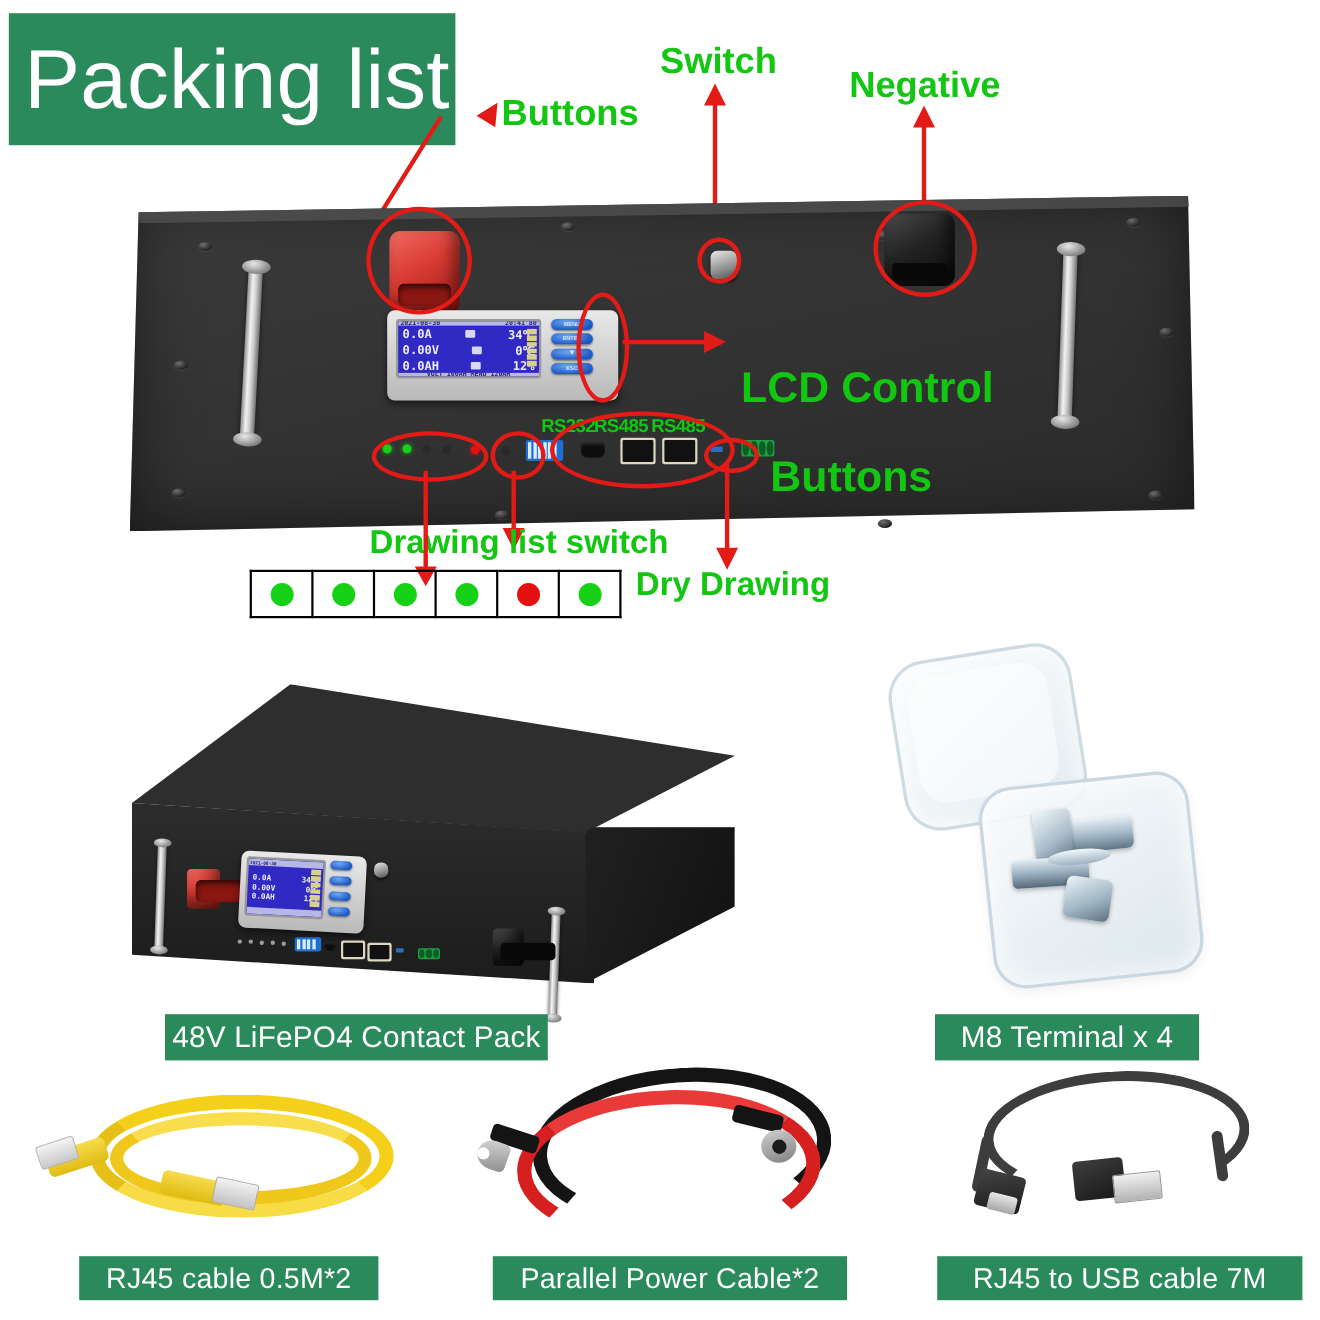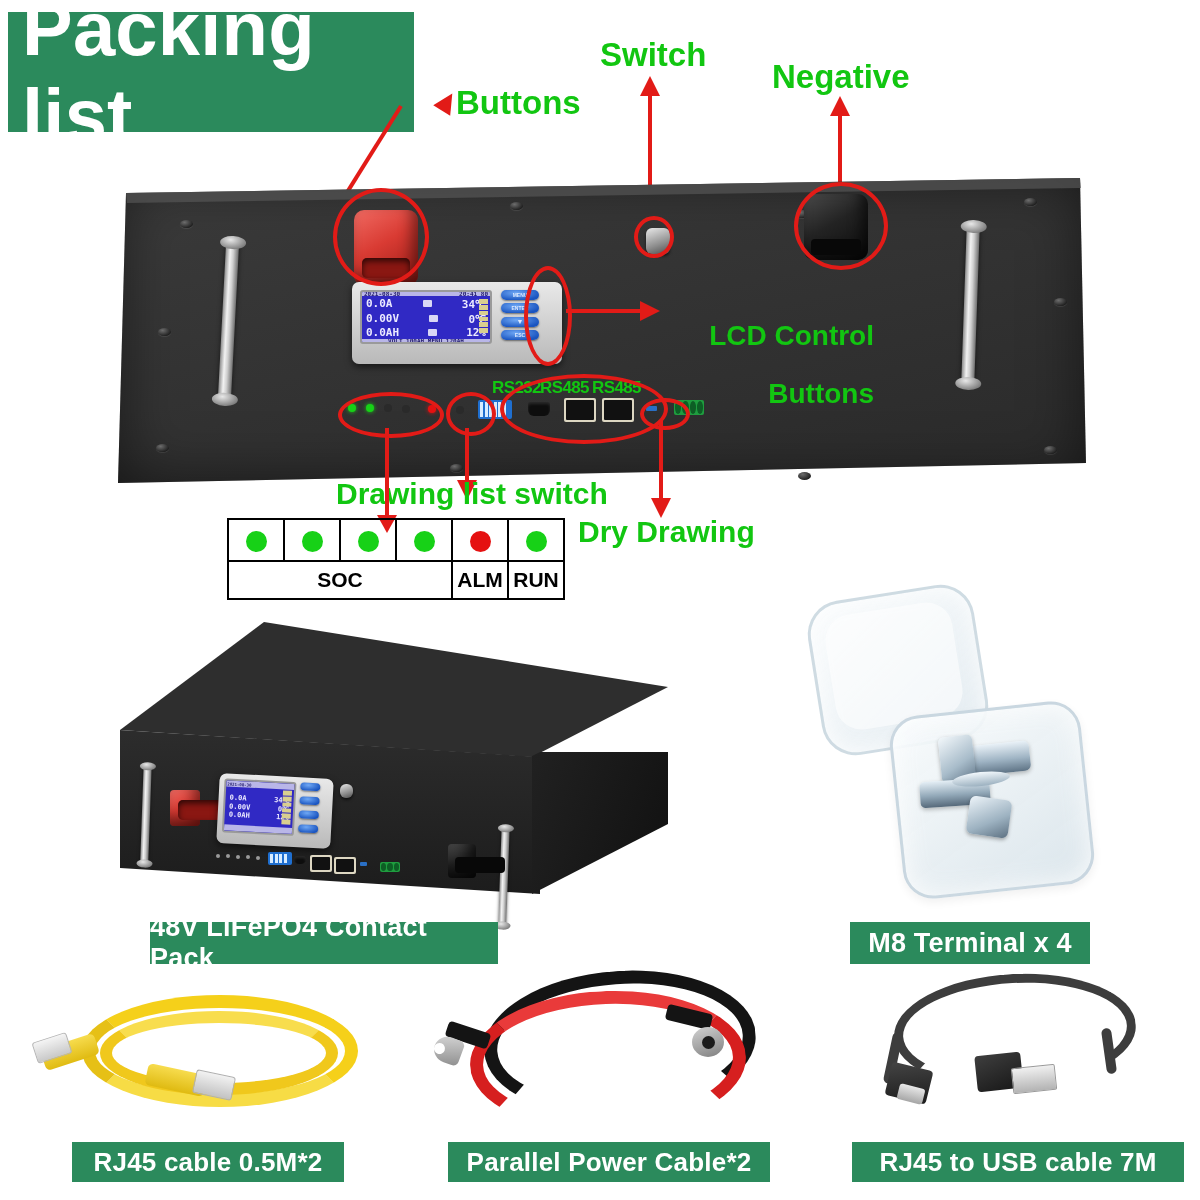"Packing list" .banner { font-weight: bold -> normal }
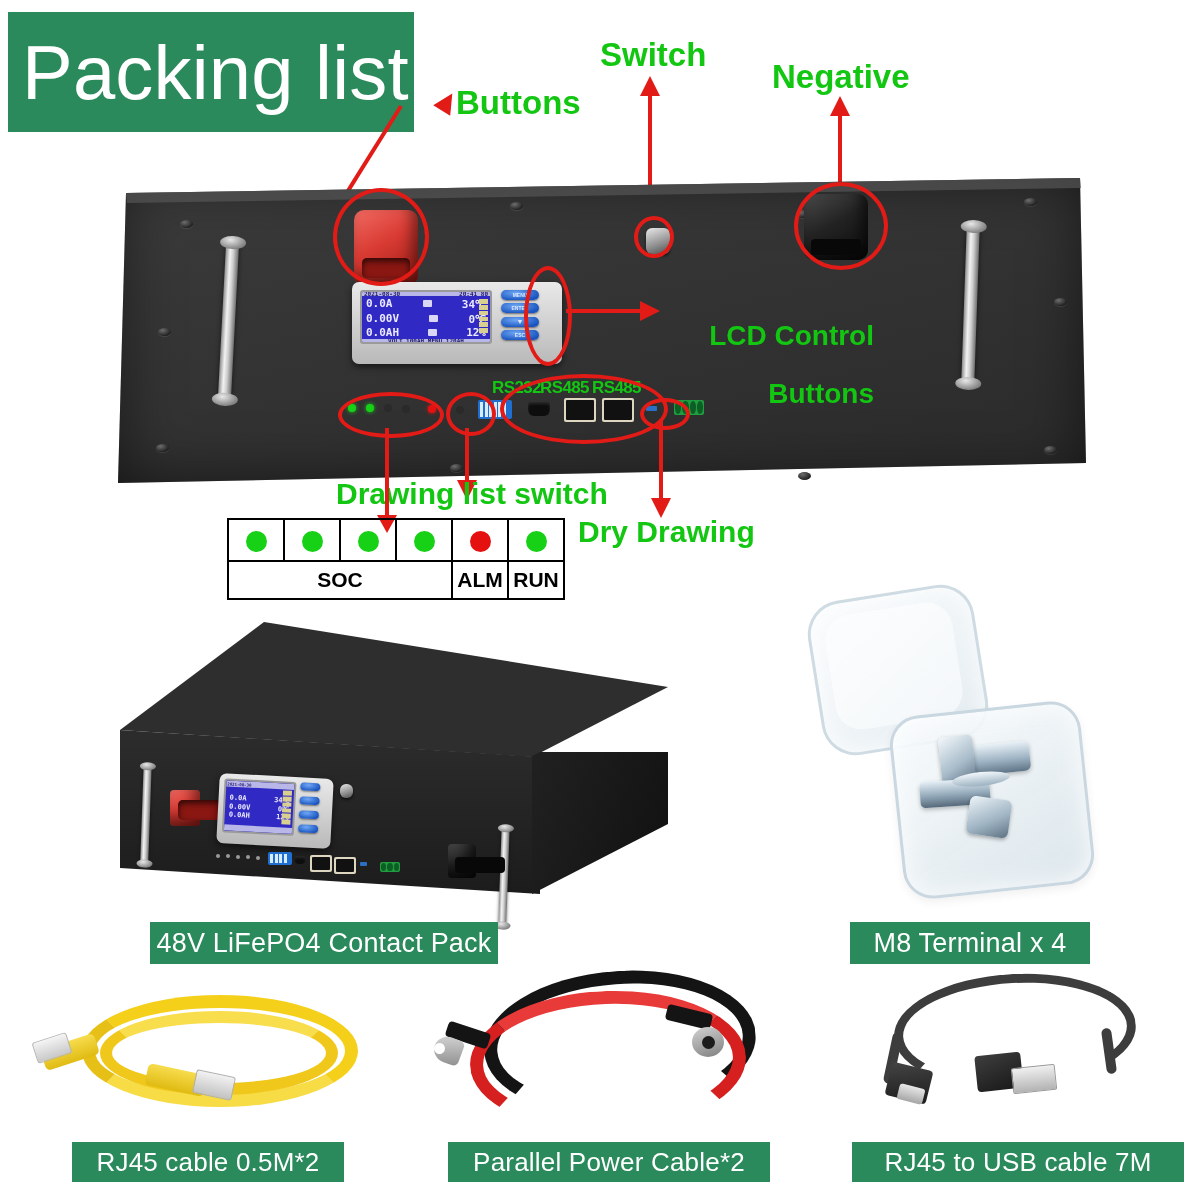"LCD Control" div.abs { font-size: 28px -> 39px; text-align: right -> center }
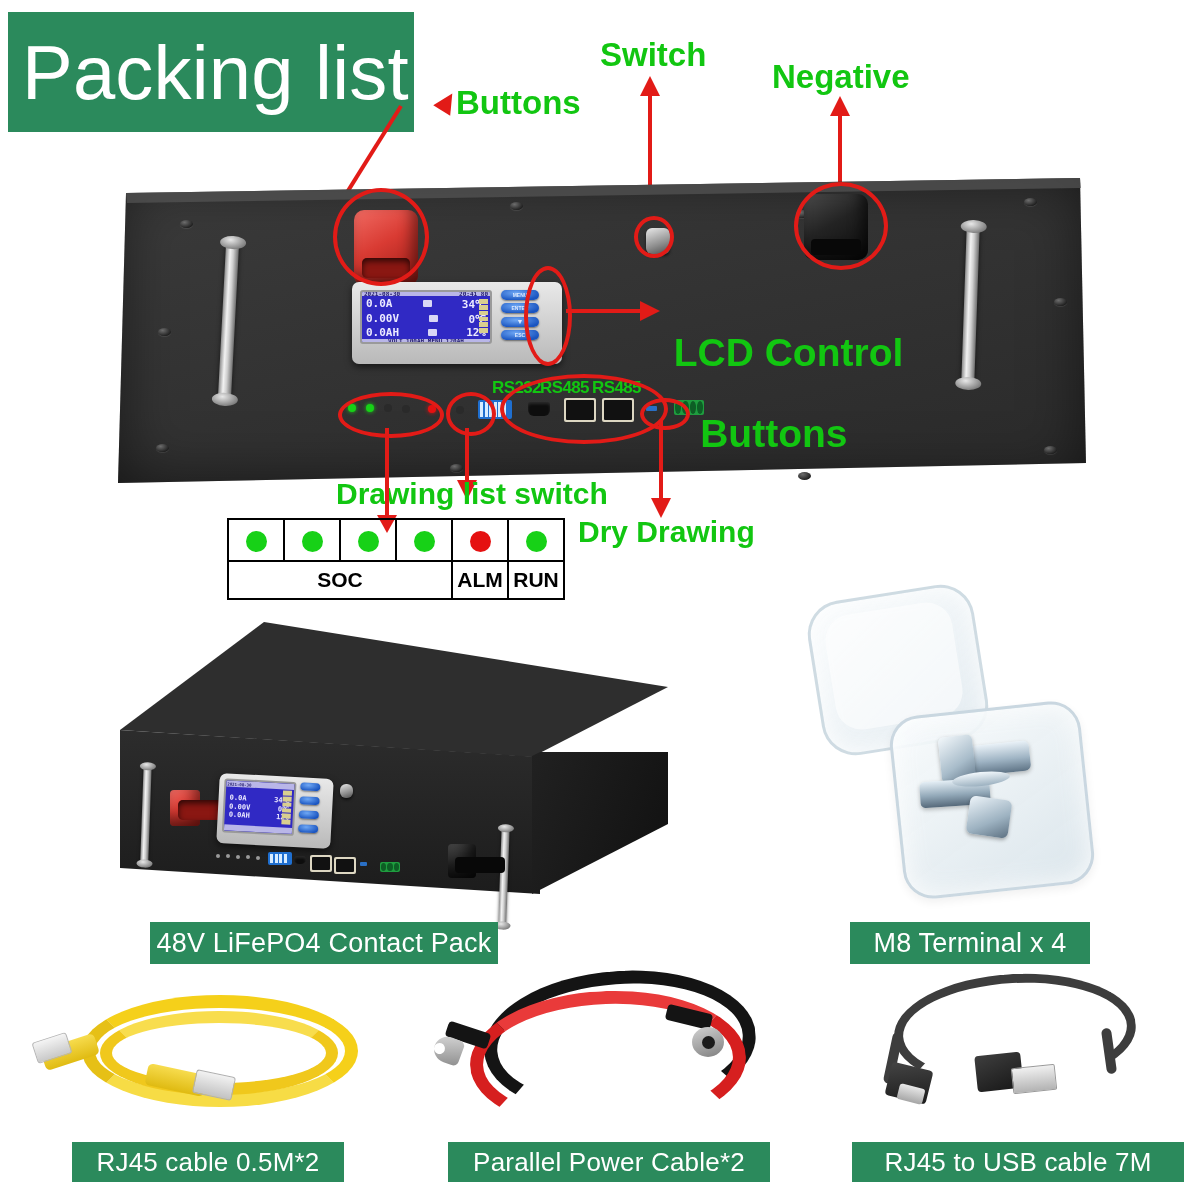"SOC" tr { html: <tr> <td>SOC</td> <td>ALM</td> <td>RUN</td> </tr> -> none }
